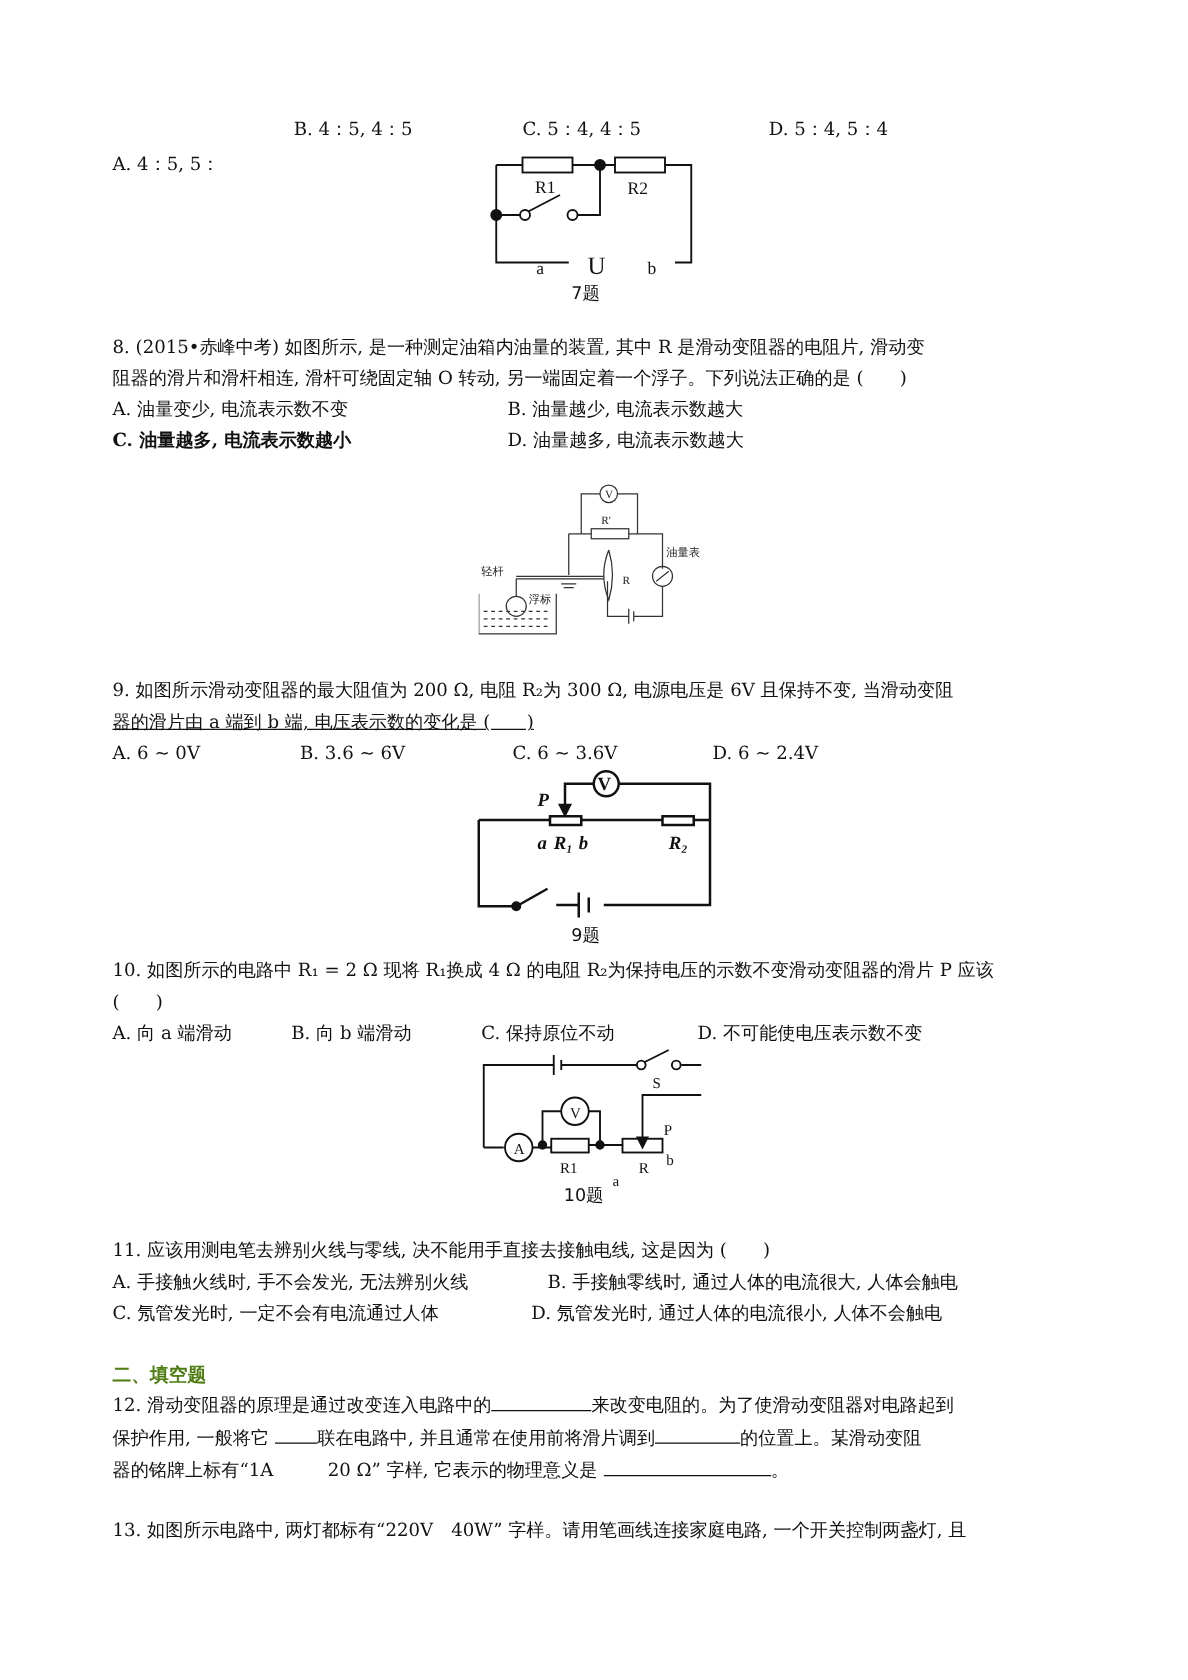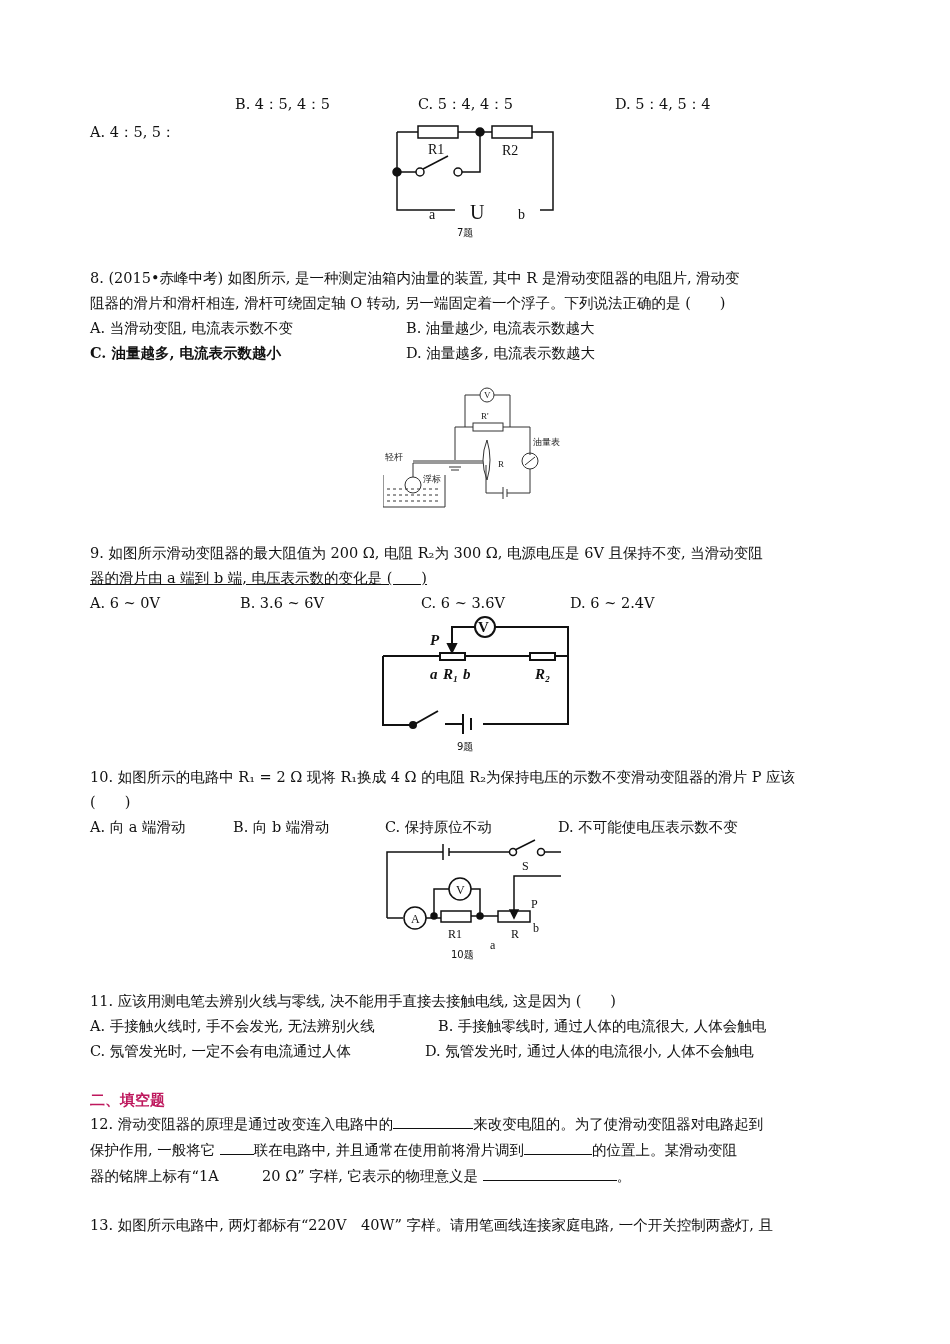"7题" .caption { font-size: 10px -> 14px }
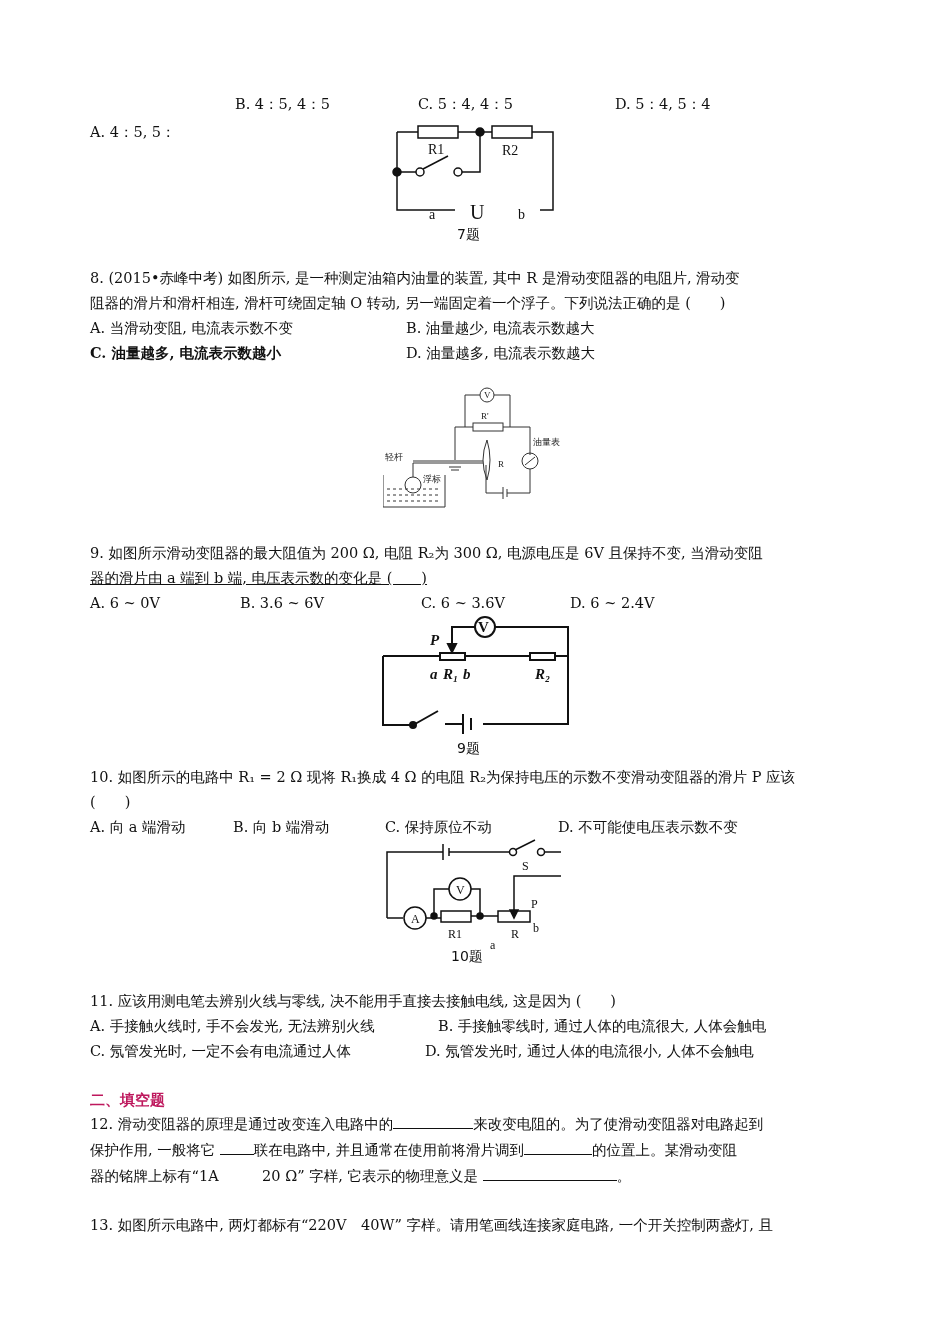"A. 当滑动变阻, 电流表示数不变" div.opt { text: 当滑动变阻 -> 油量变少 }
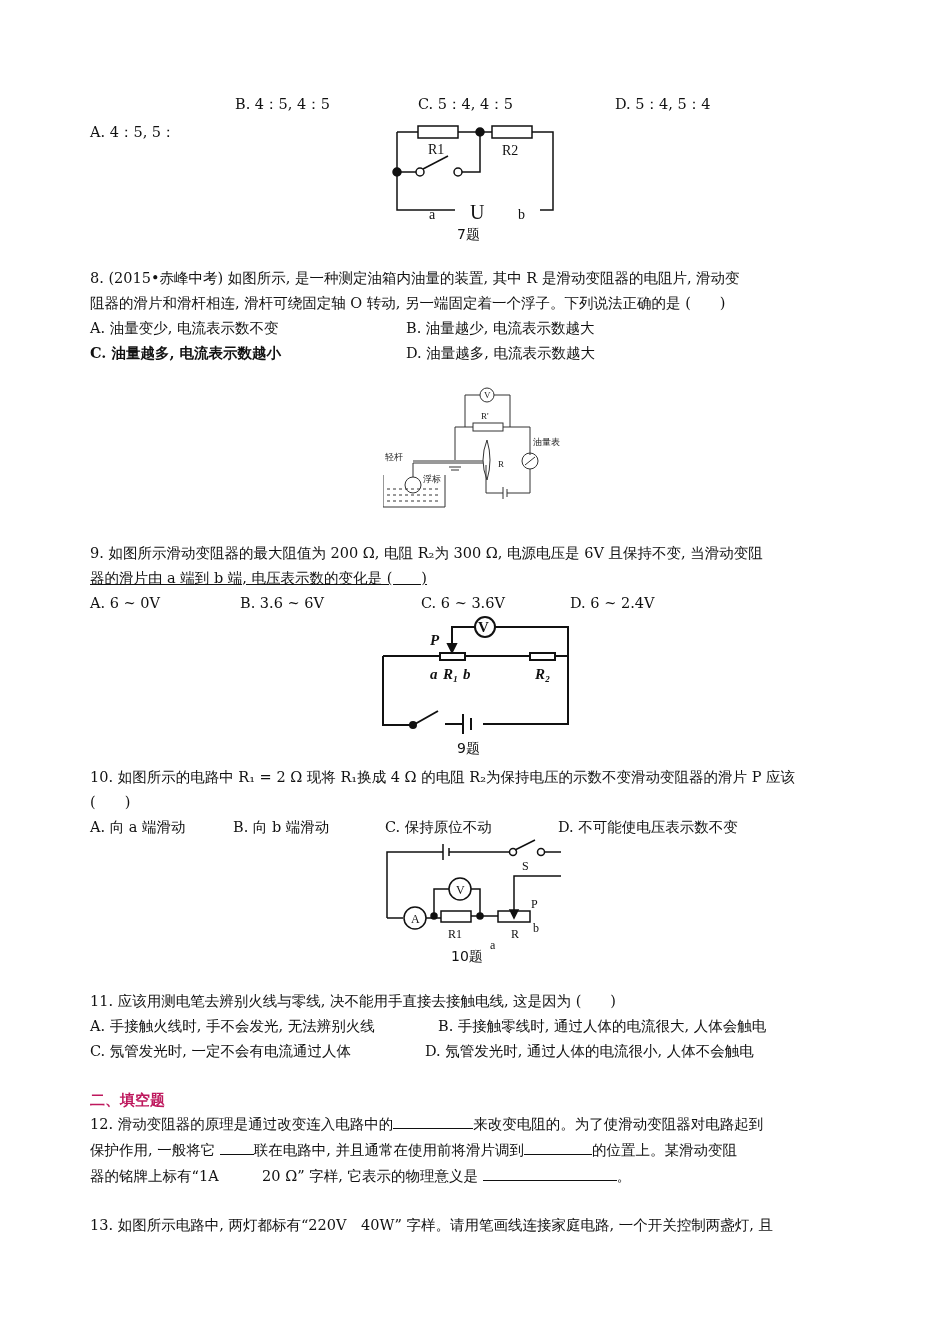"C. 6 ~ 3.6V" div.opt { margin-left: 11px -> none }
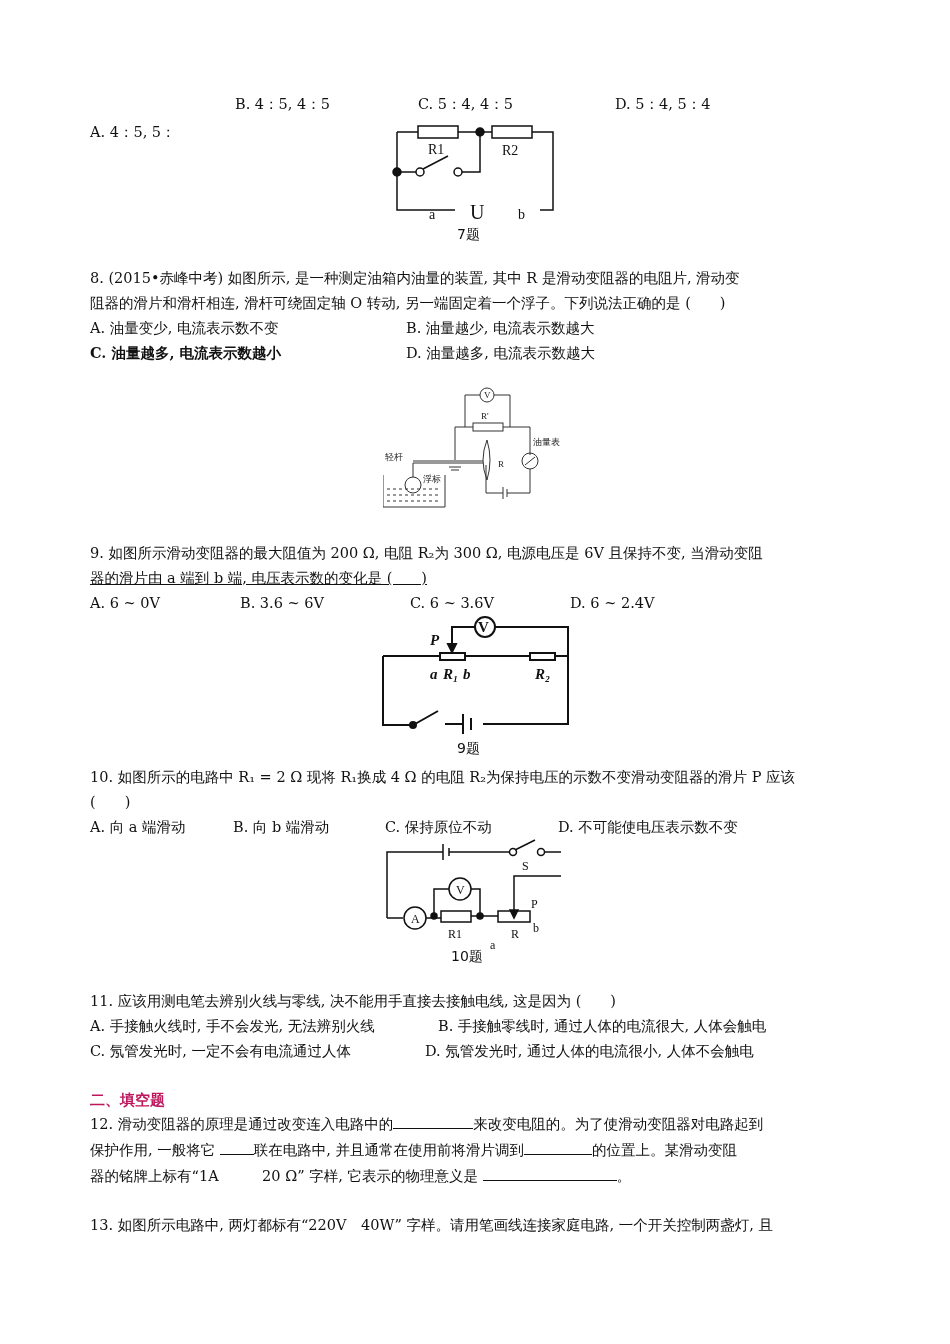"二、填空题" .heading { color: #be185d -> #4d7c0f }
